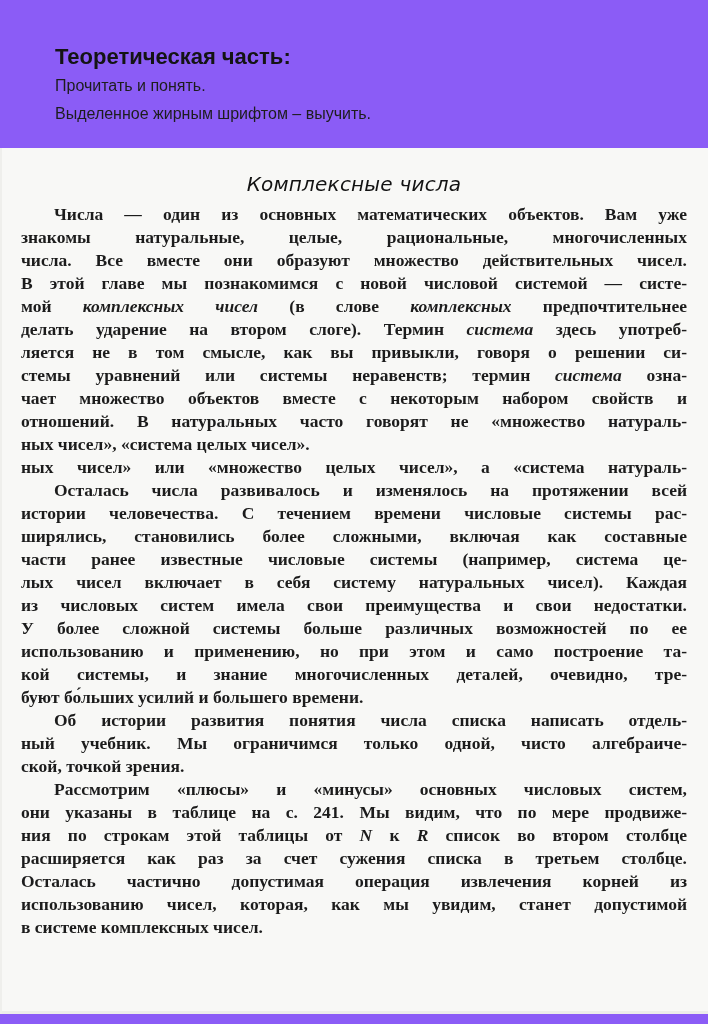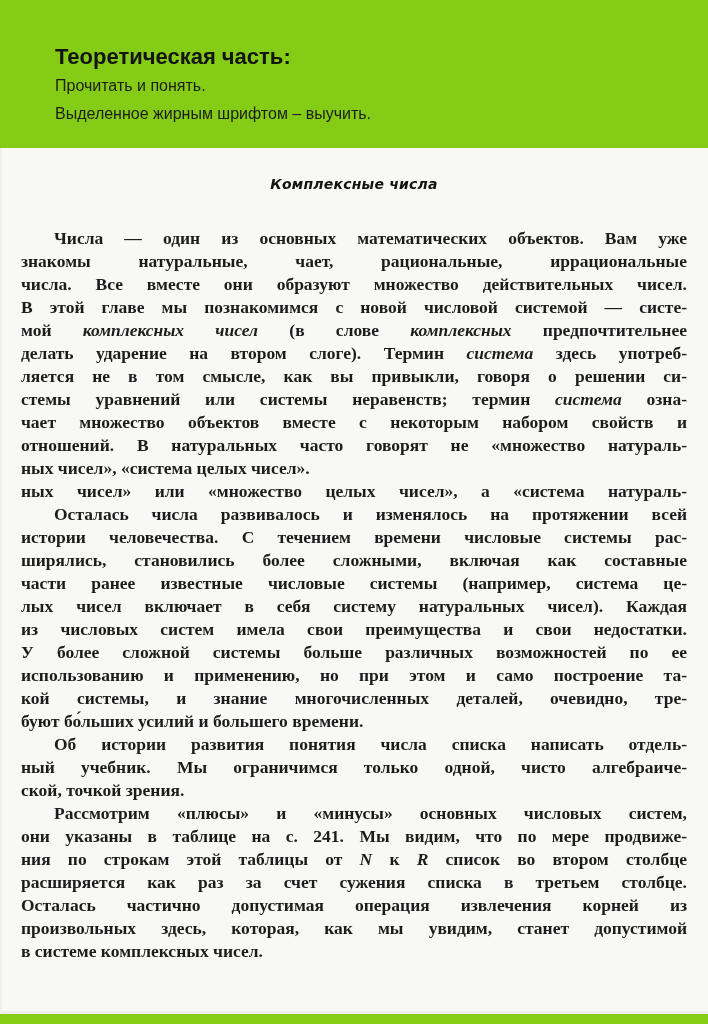"Теоретическая часть:" .slide { background: #84cc16 -> #8b5cf6 }
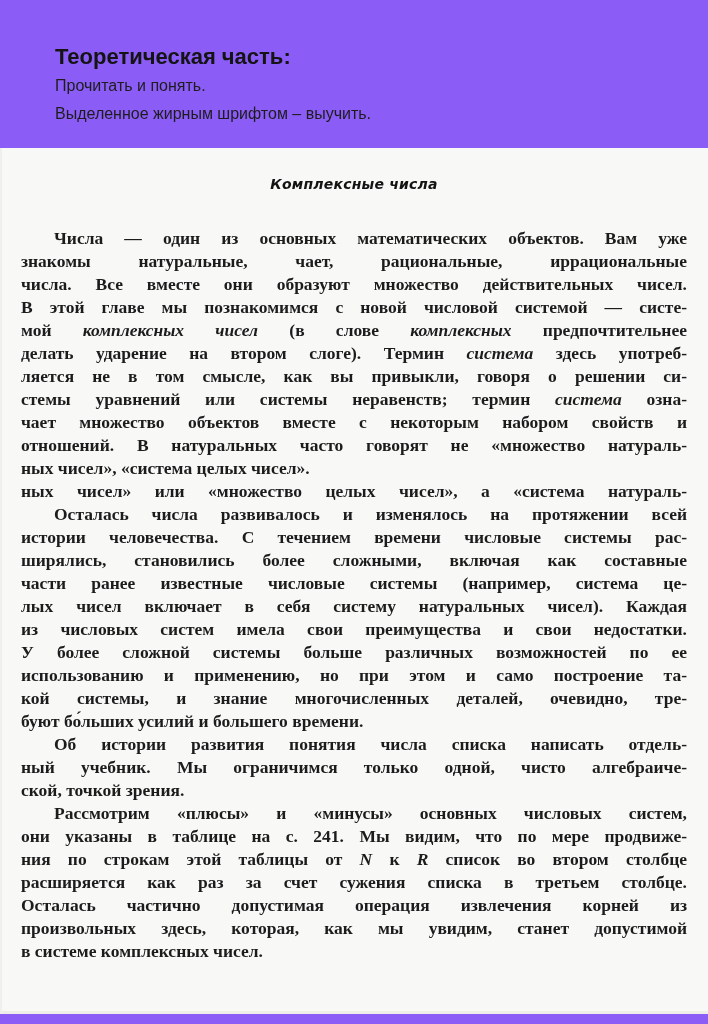"Комплексные числа" .book-title { font-size: 14px -> 20px; font-weight: bold -> normal }
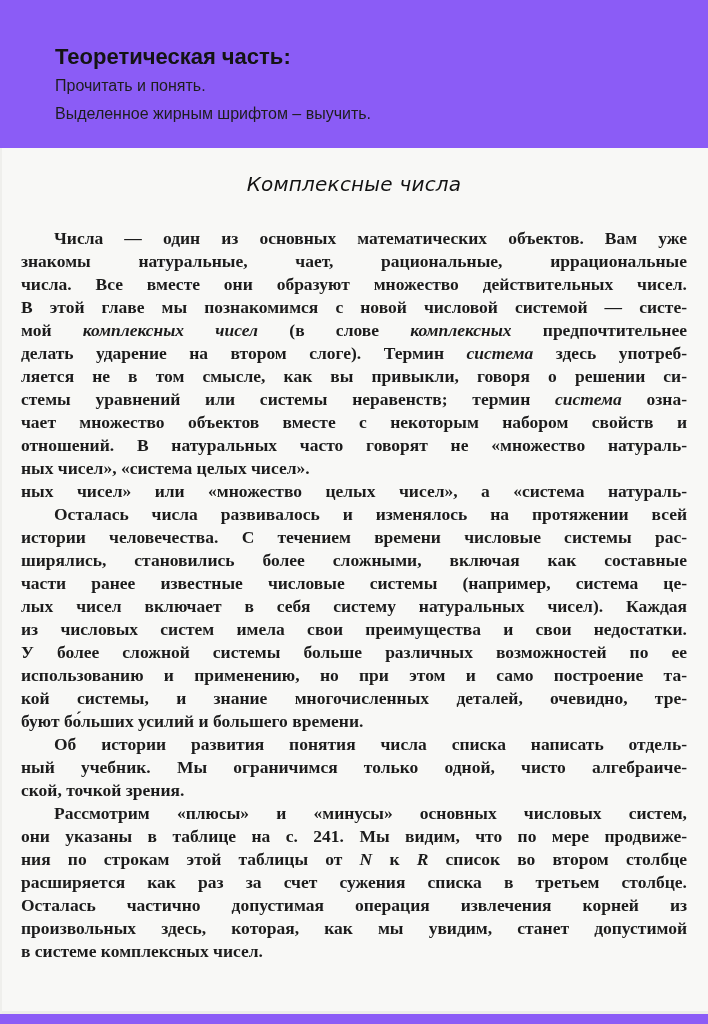"Числа — один из основных" .book-body { margin: 30px auto 0 auto -> 6px auto 0 auto }
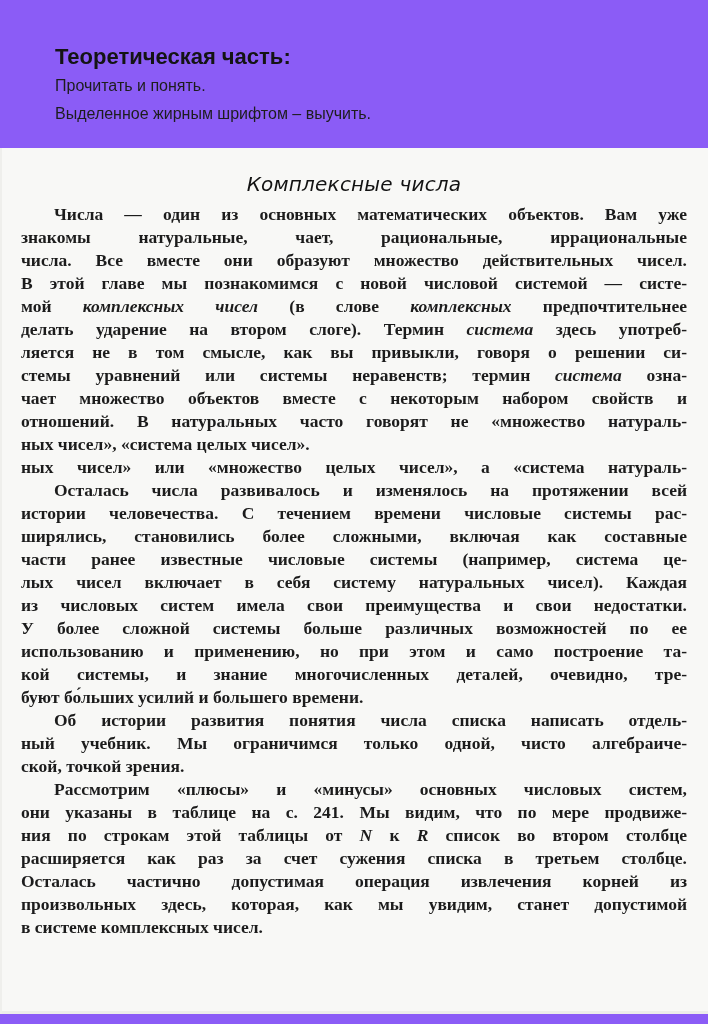"знакомы натуральные, чает, рациональные," span { text: чает, рациональные, иррациональные -> целые, рациональные, многочисленных }
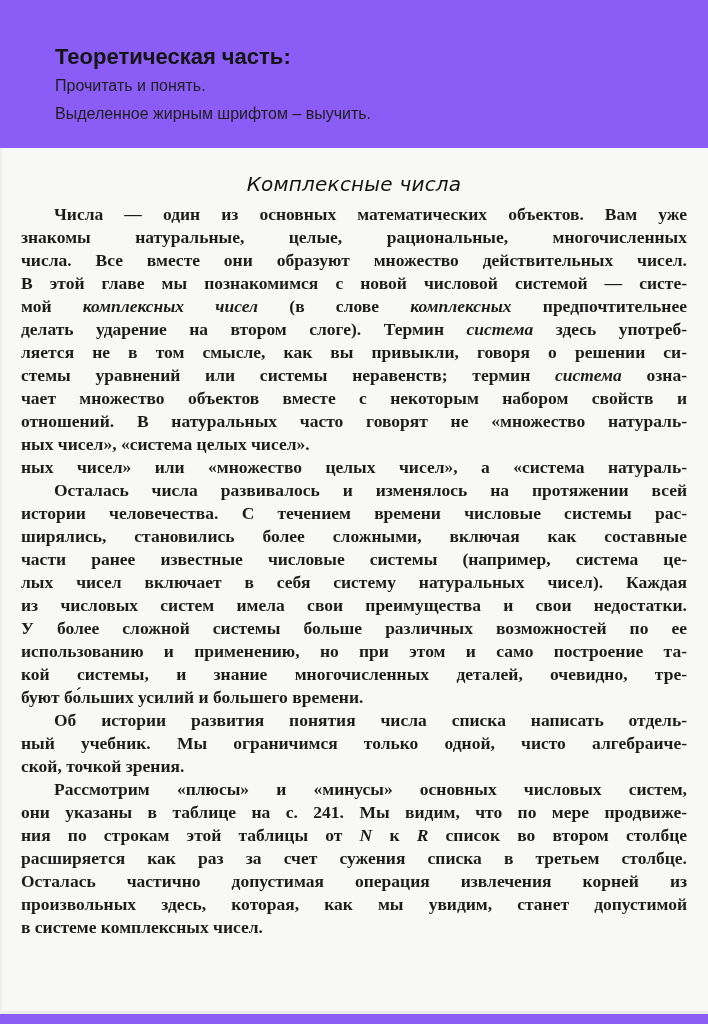"произвольных здесь, которая, как мы" span { text: произвольных здесь -> использованию чисел }
